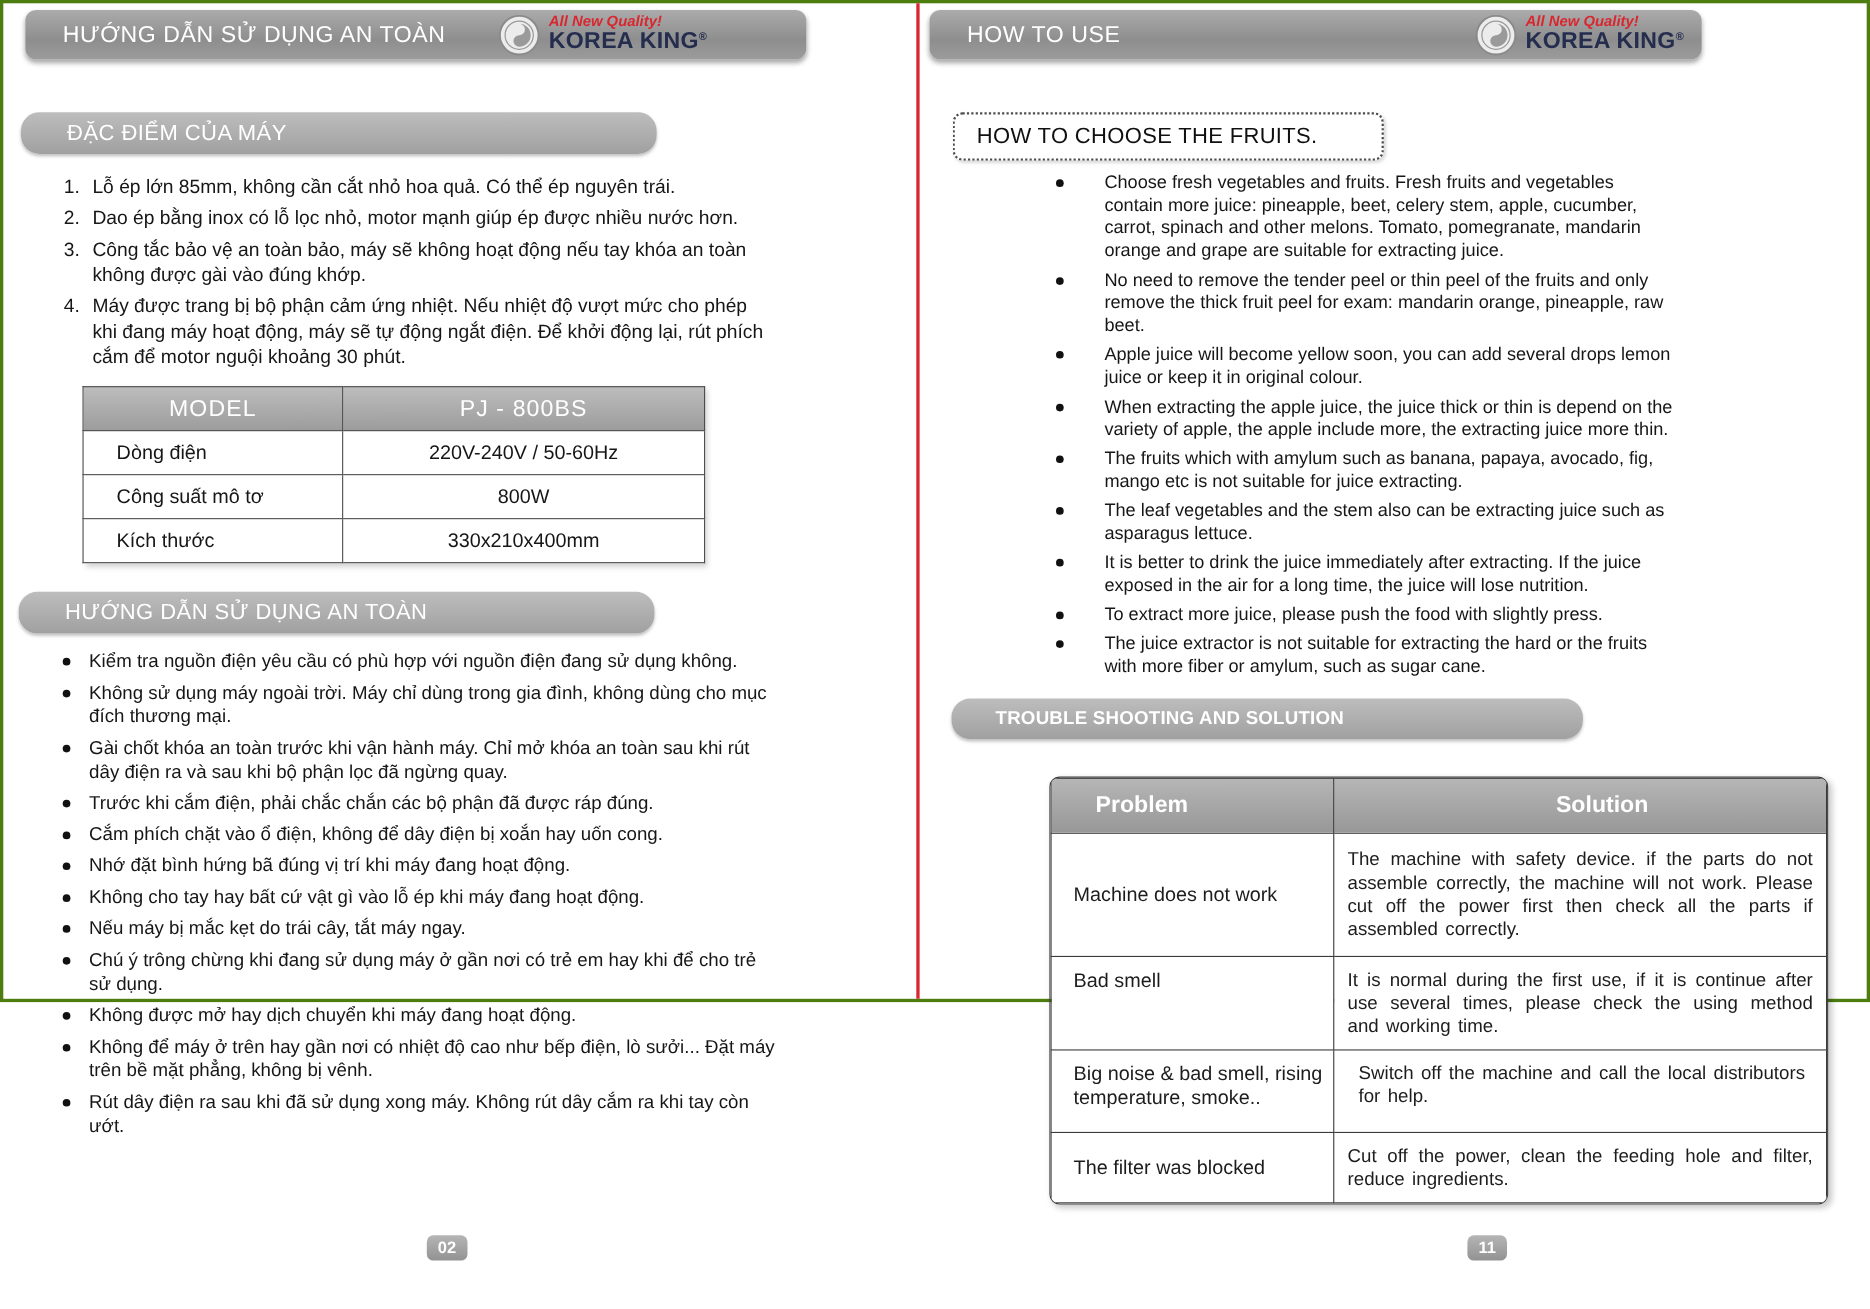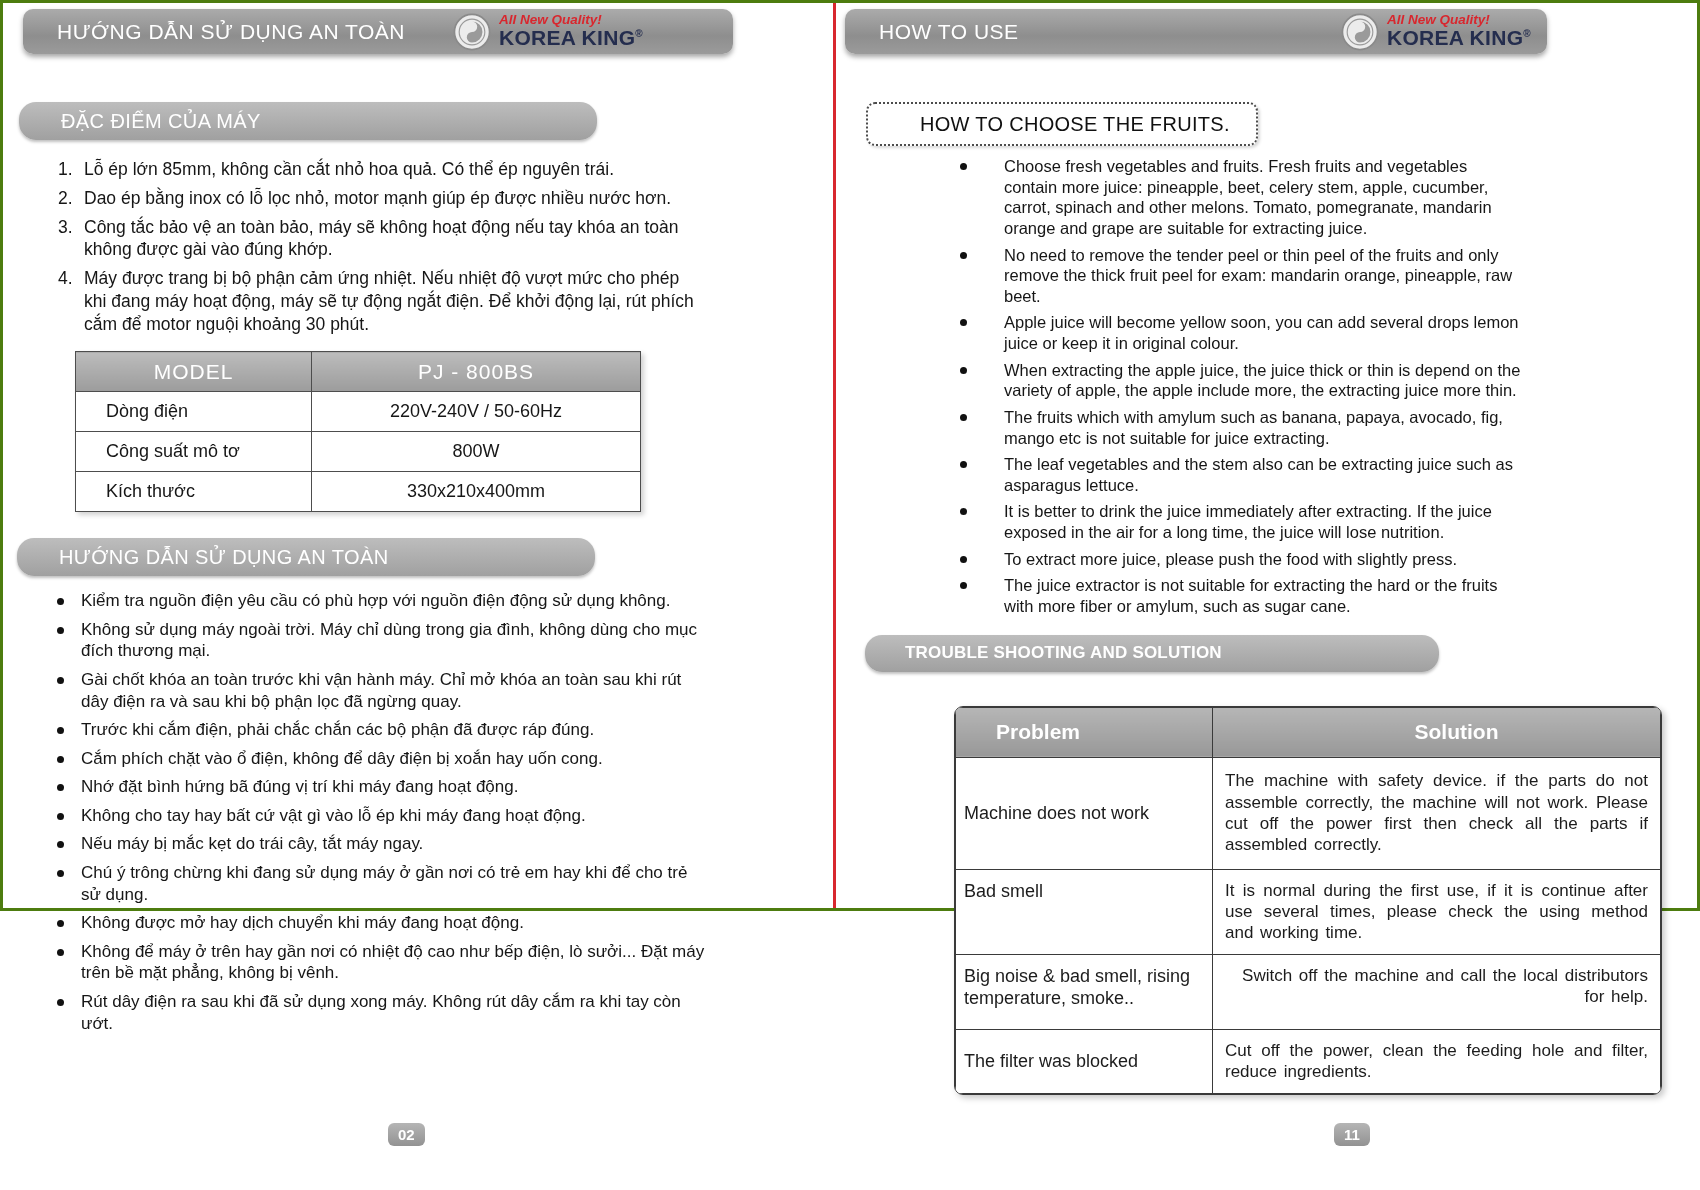"HOW TO CHOOSE THE FRUITS." .fruit-title { margin-left: 32px -> none }
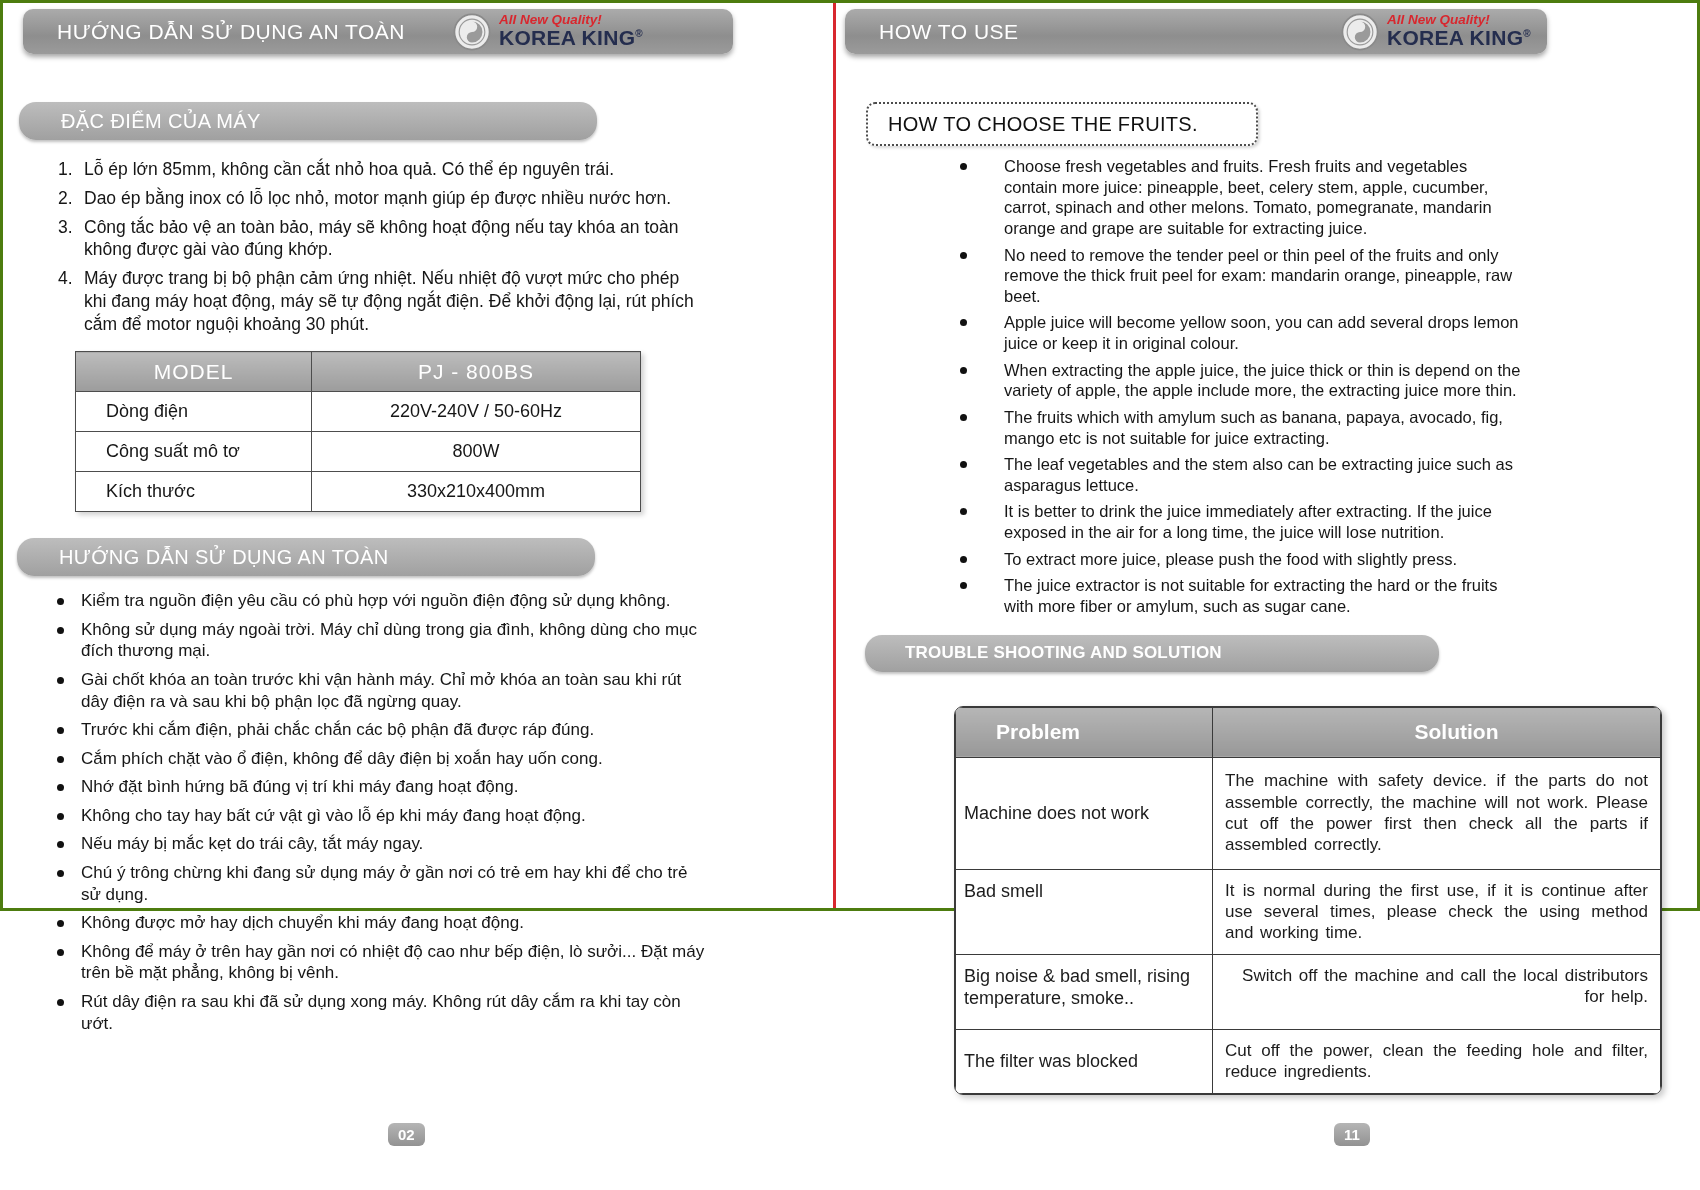"Kiểm tra nguồn điện yêu" span { text: động -> đang }
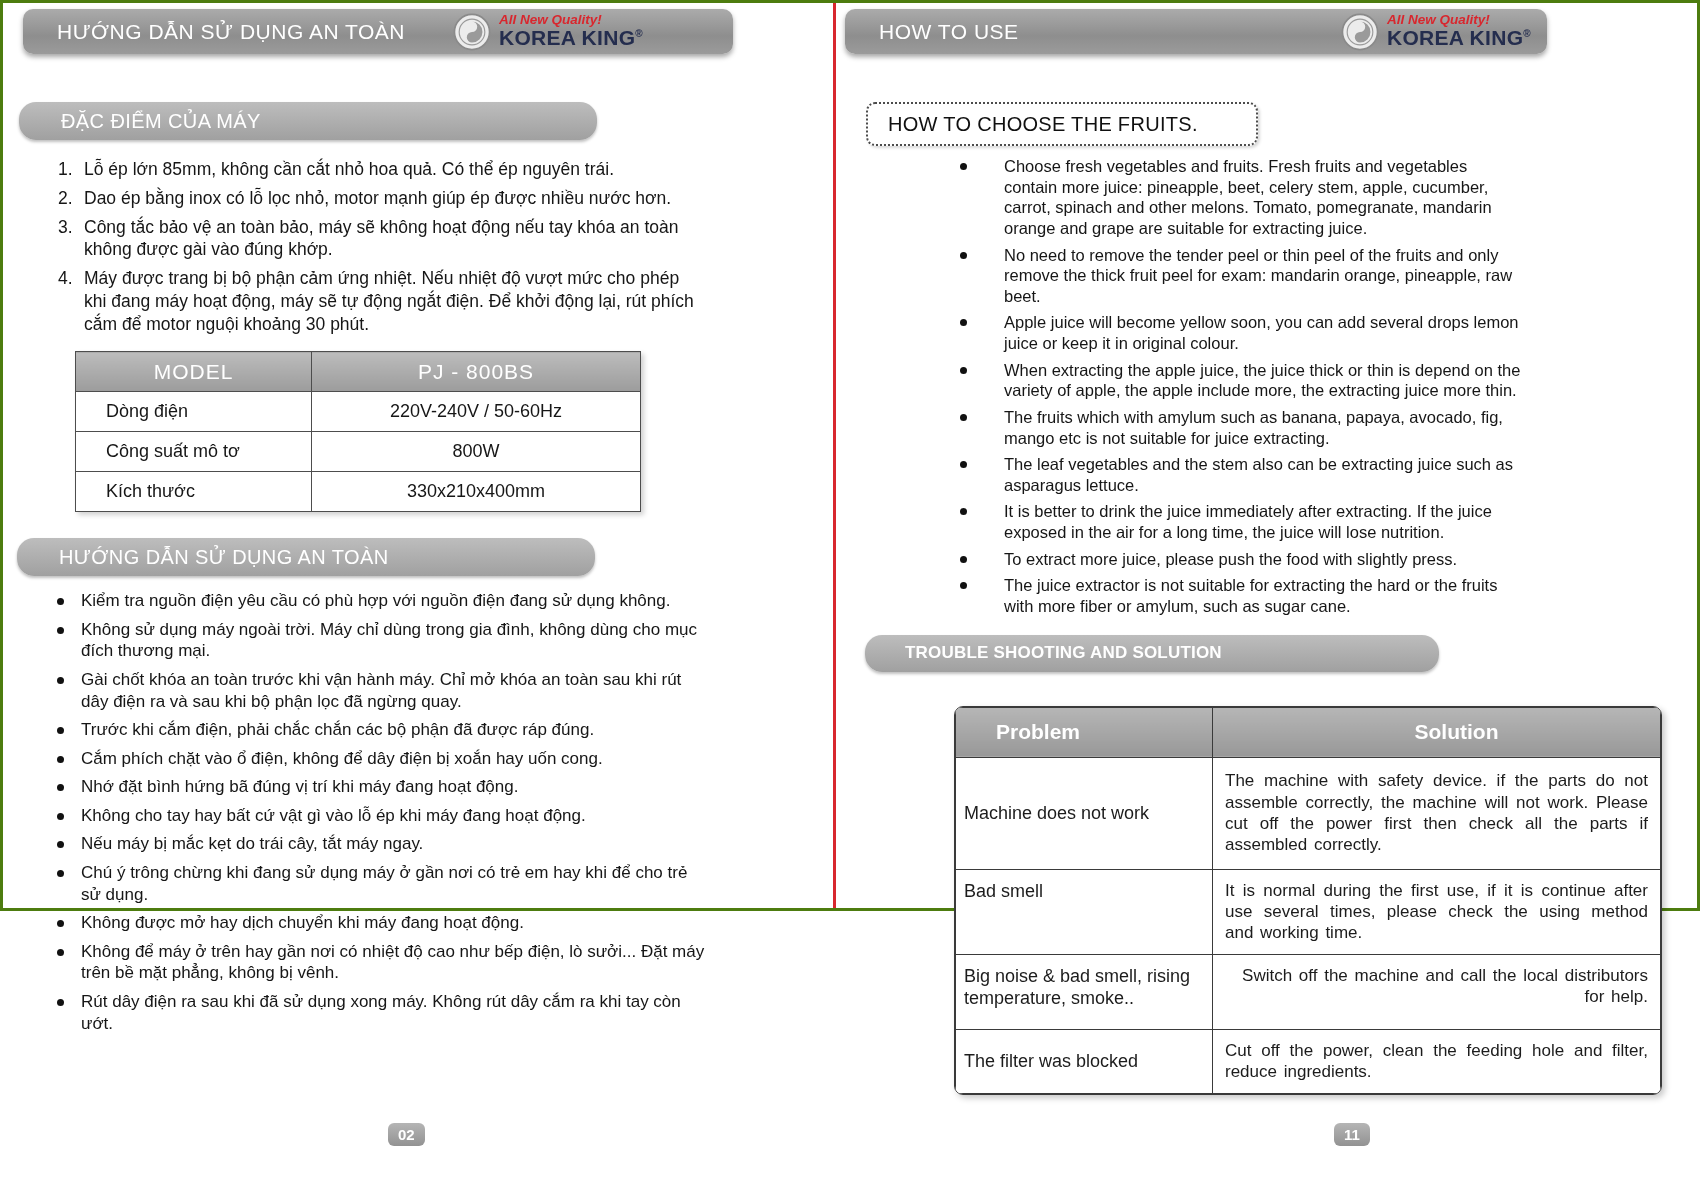"Machine does not work" .td-problem { padding: 6px 4px 6px 8px -> 6px 4px 6px 20px }
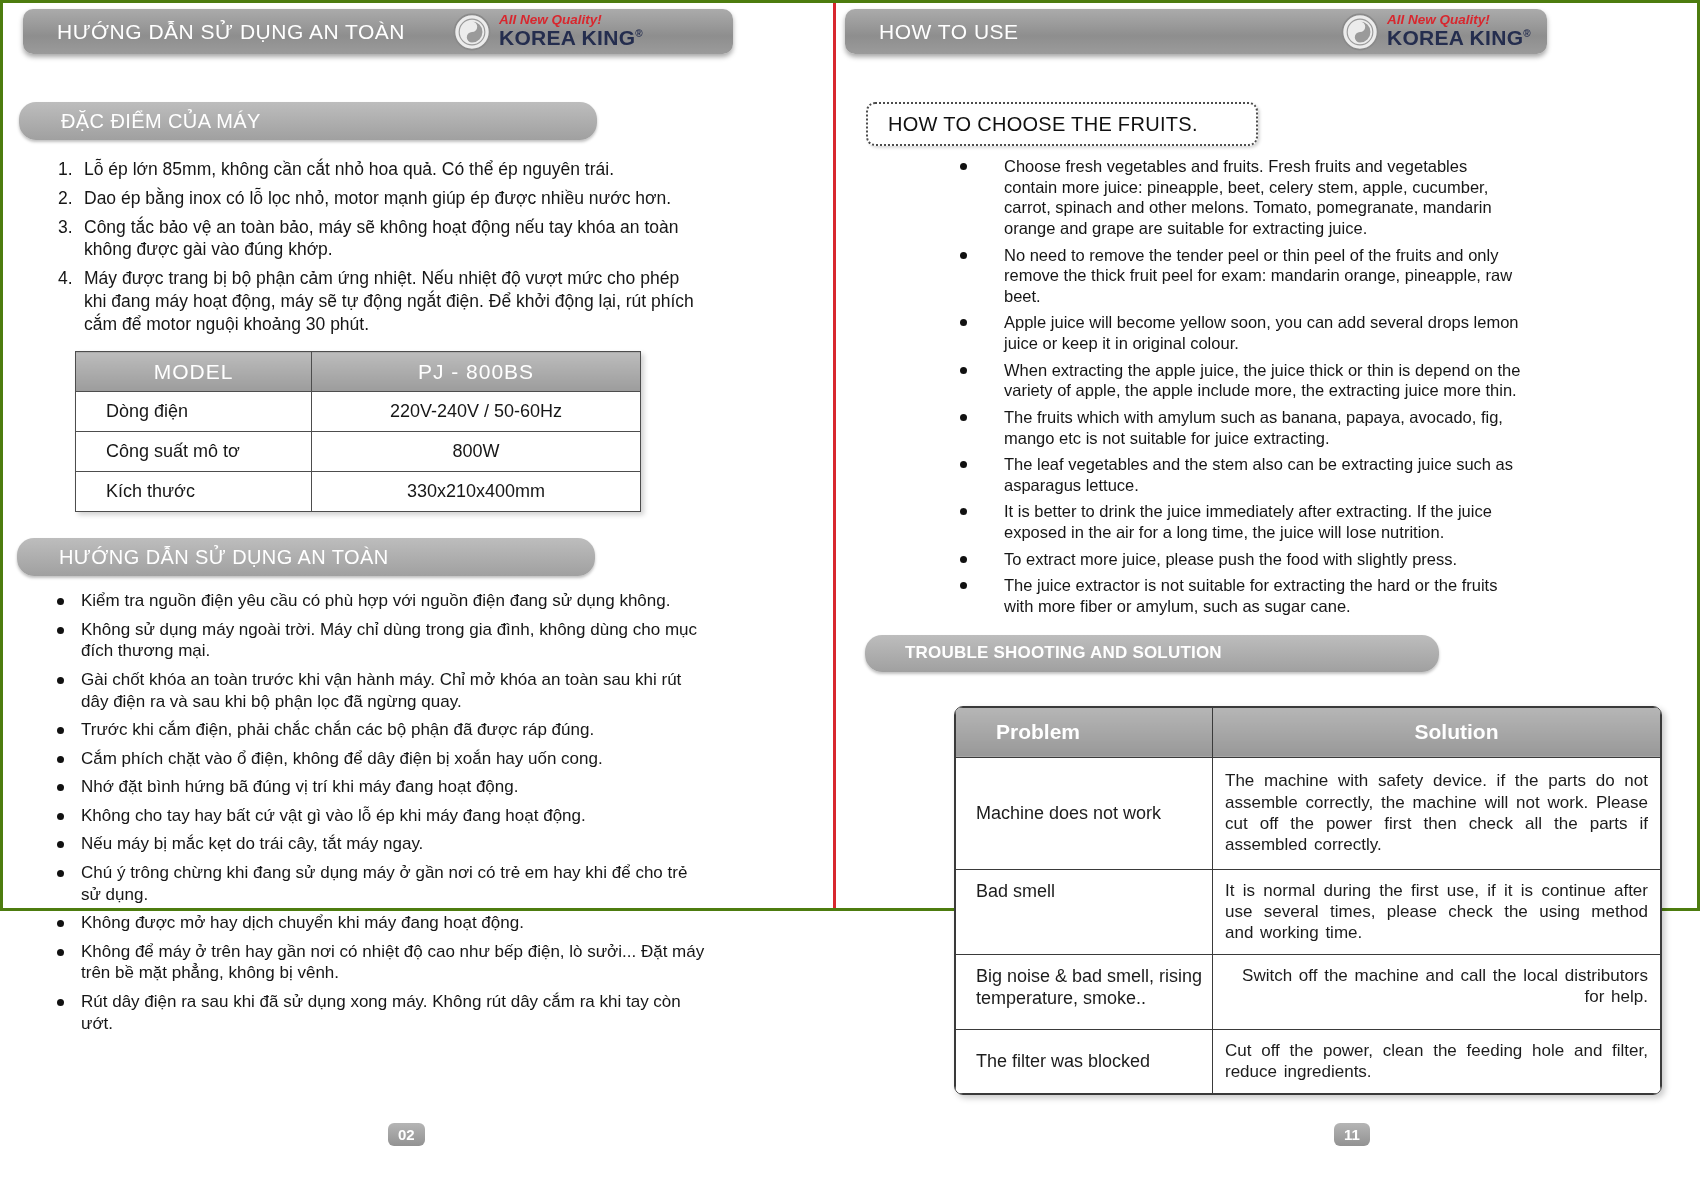"Switch off the machine and" .r3 .td-solution { text-align: right -> left }
